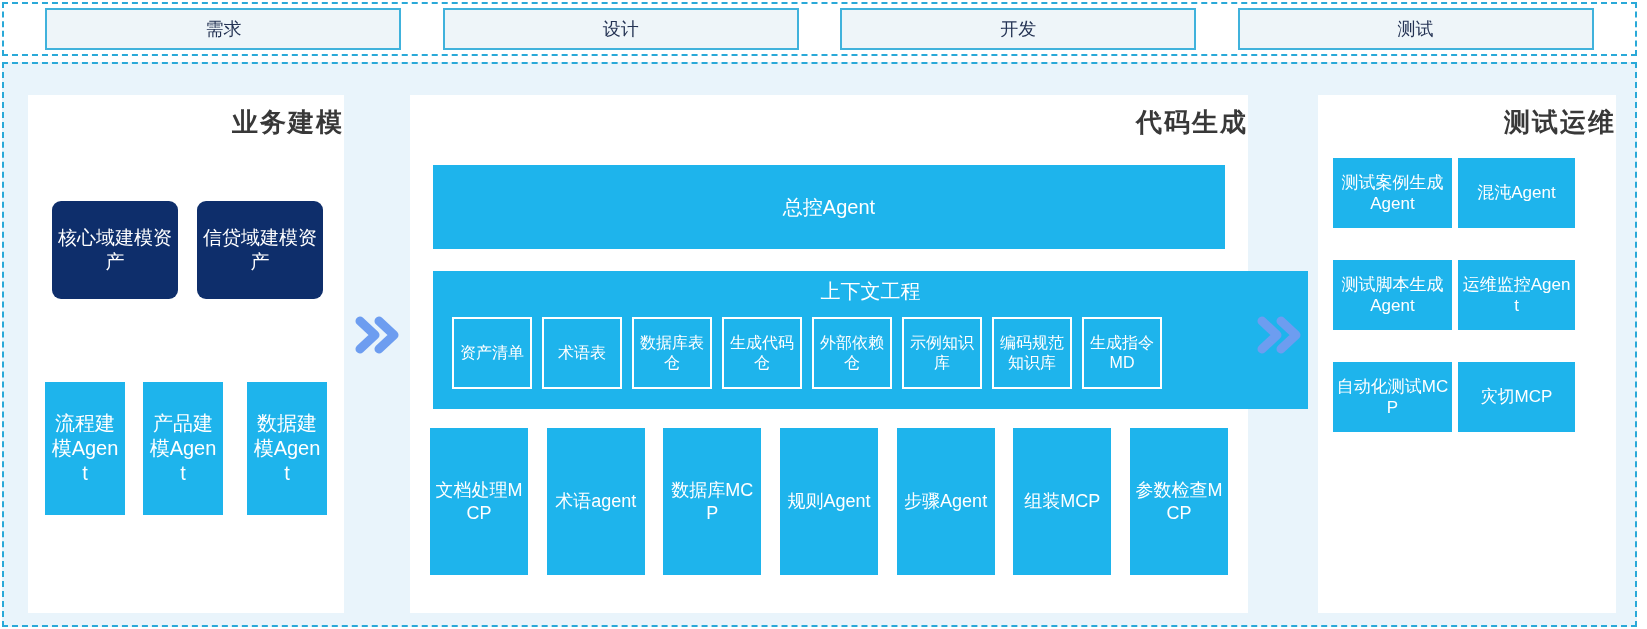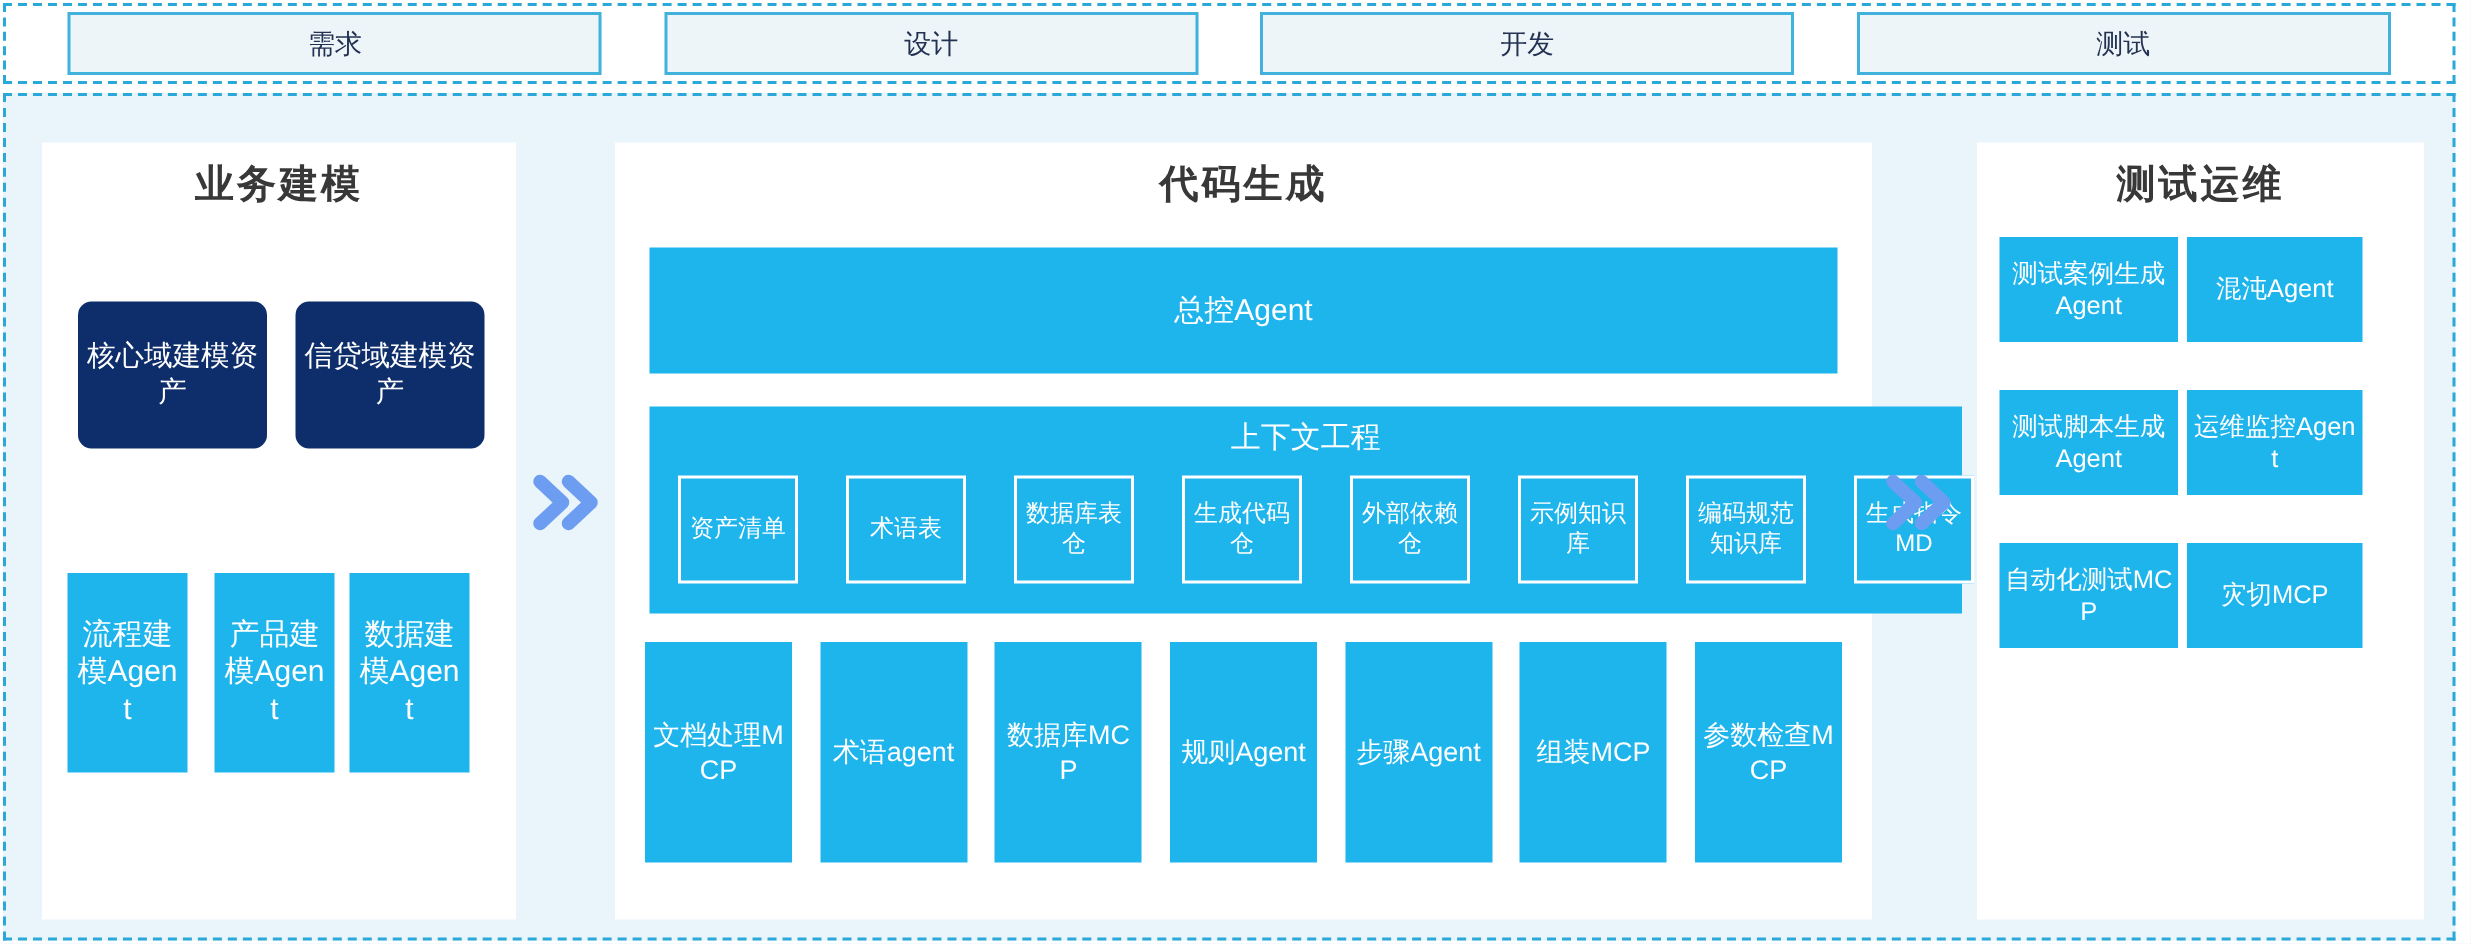"业务建模" .panel-title { text-align: center -> right }
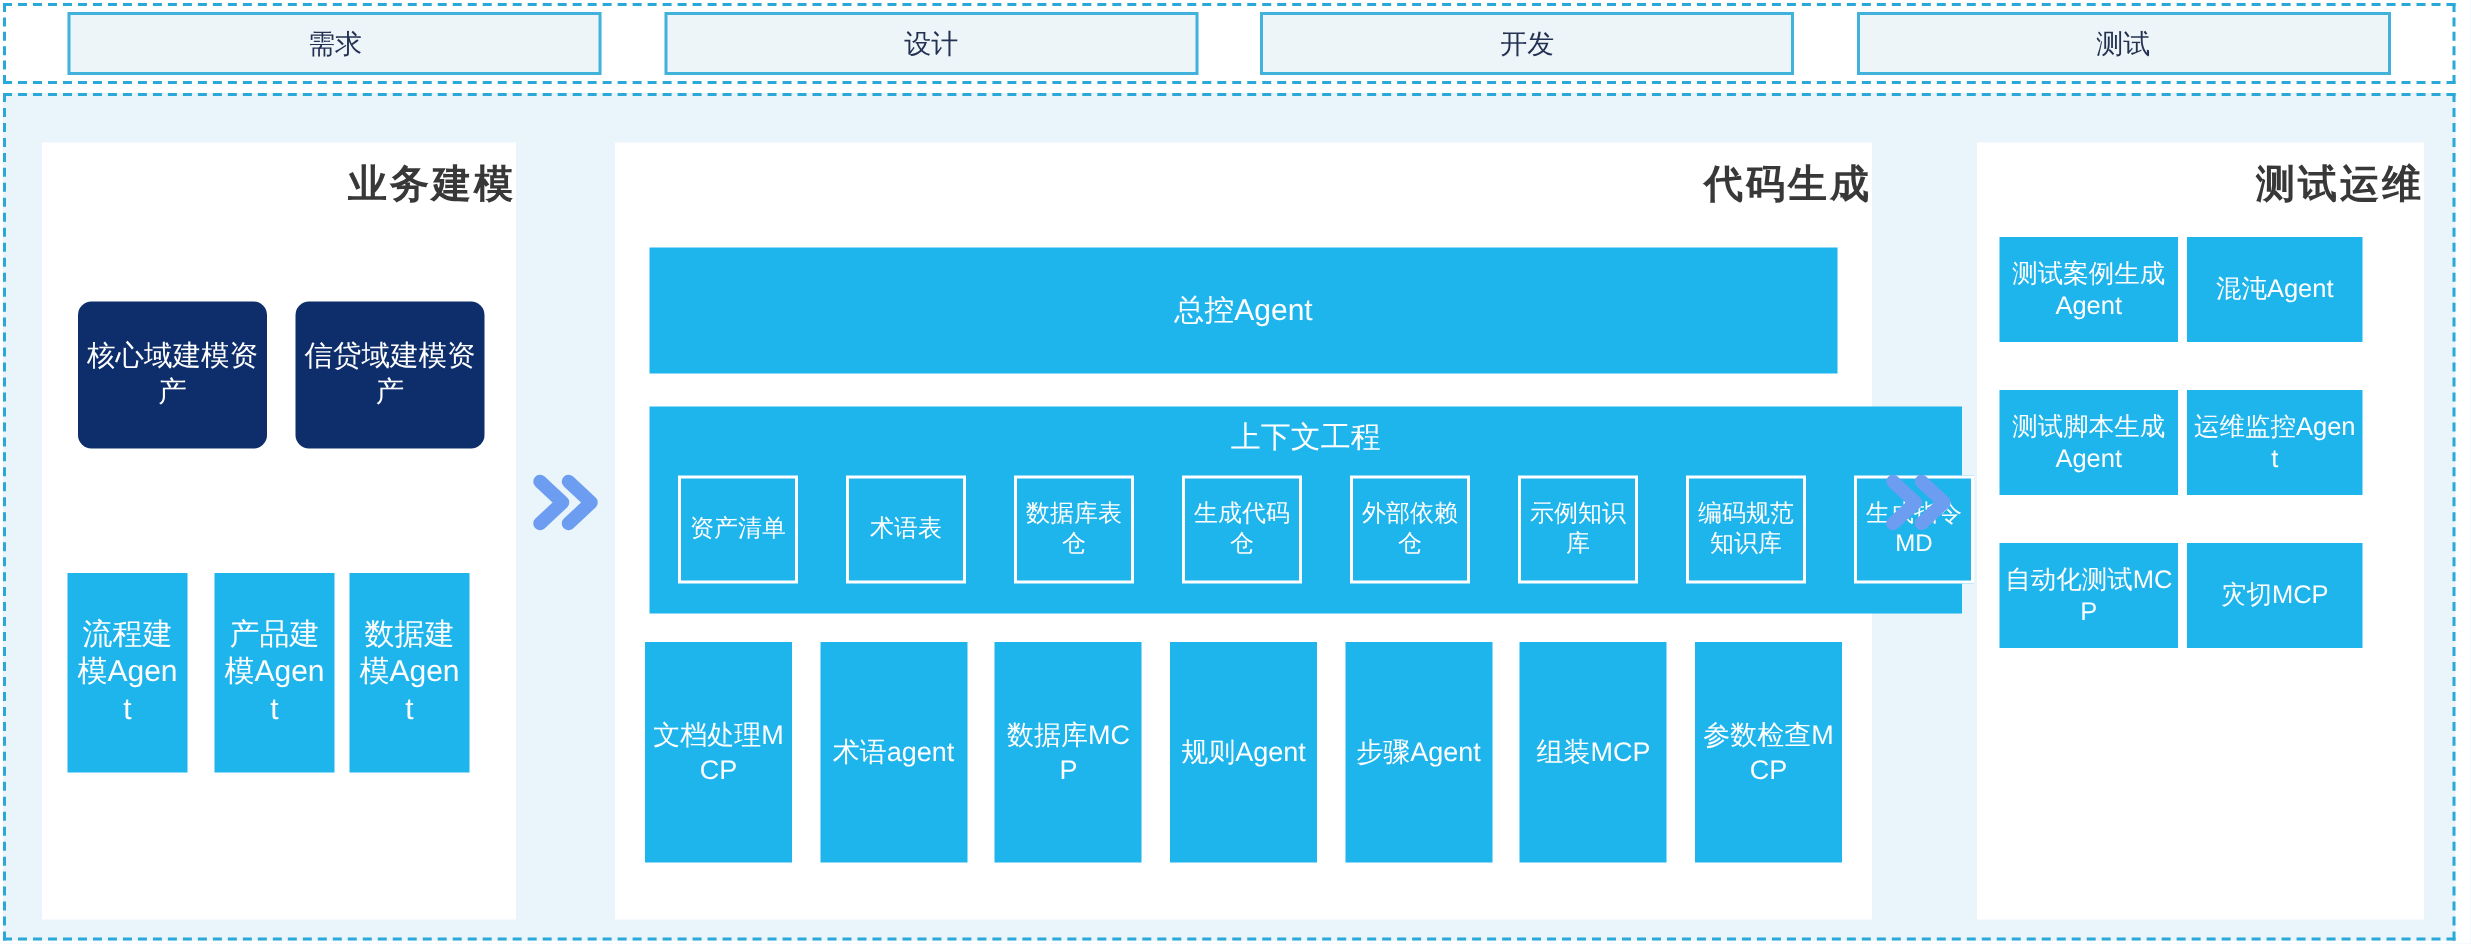"资产清单" .context-items { gap: 32px -> 10px }
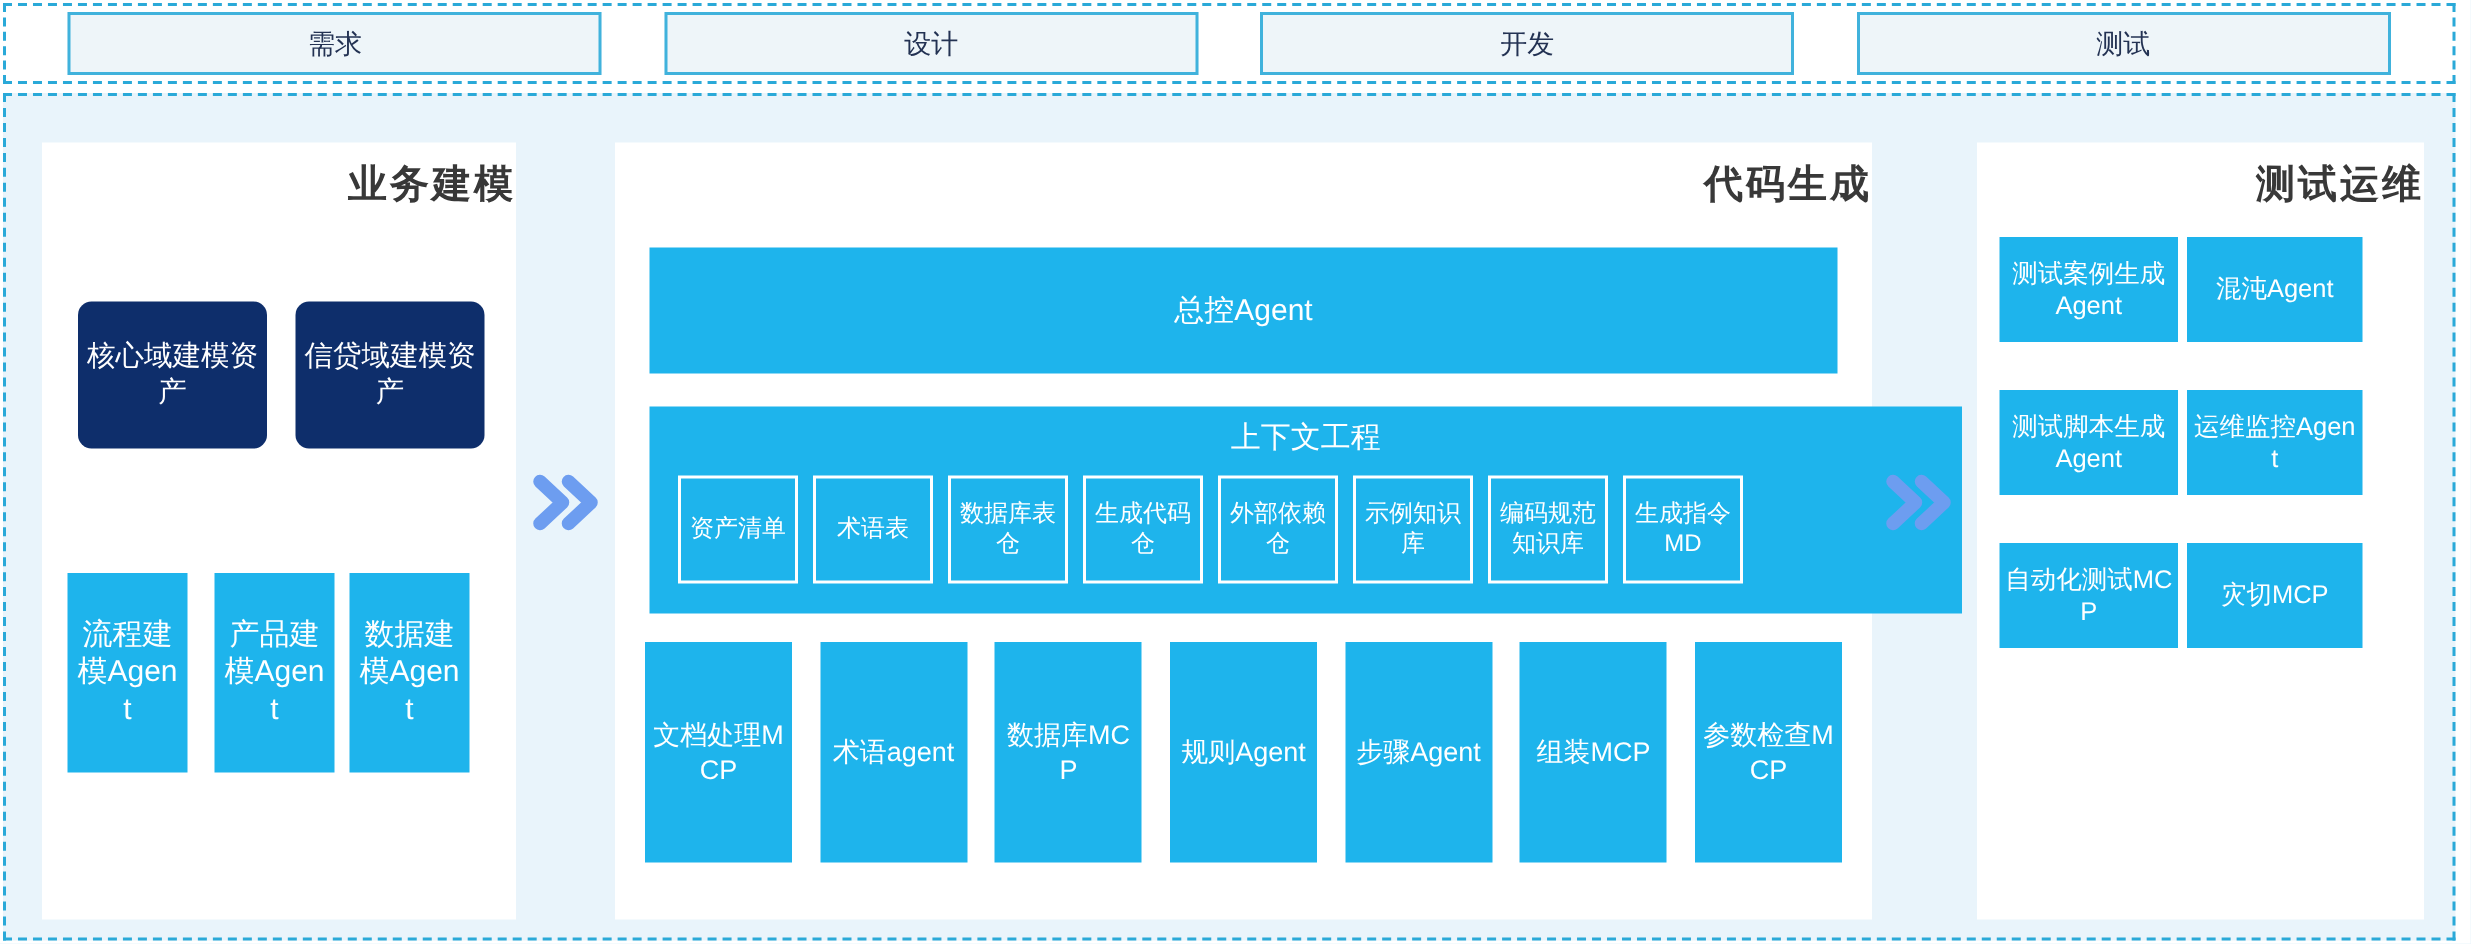"数据建模Agent" .agent-2 { left: 205px -> 219px }
